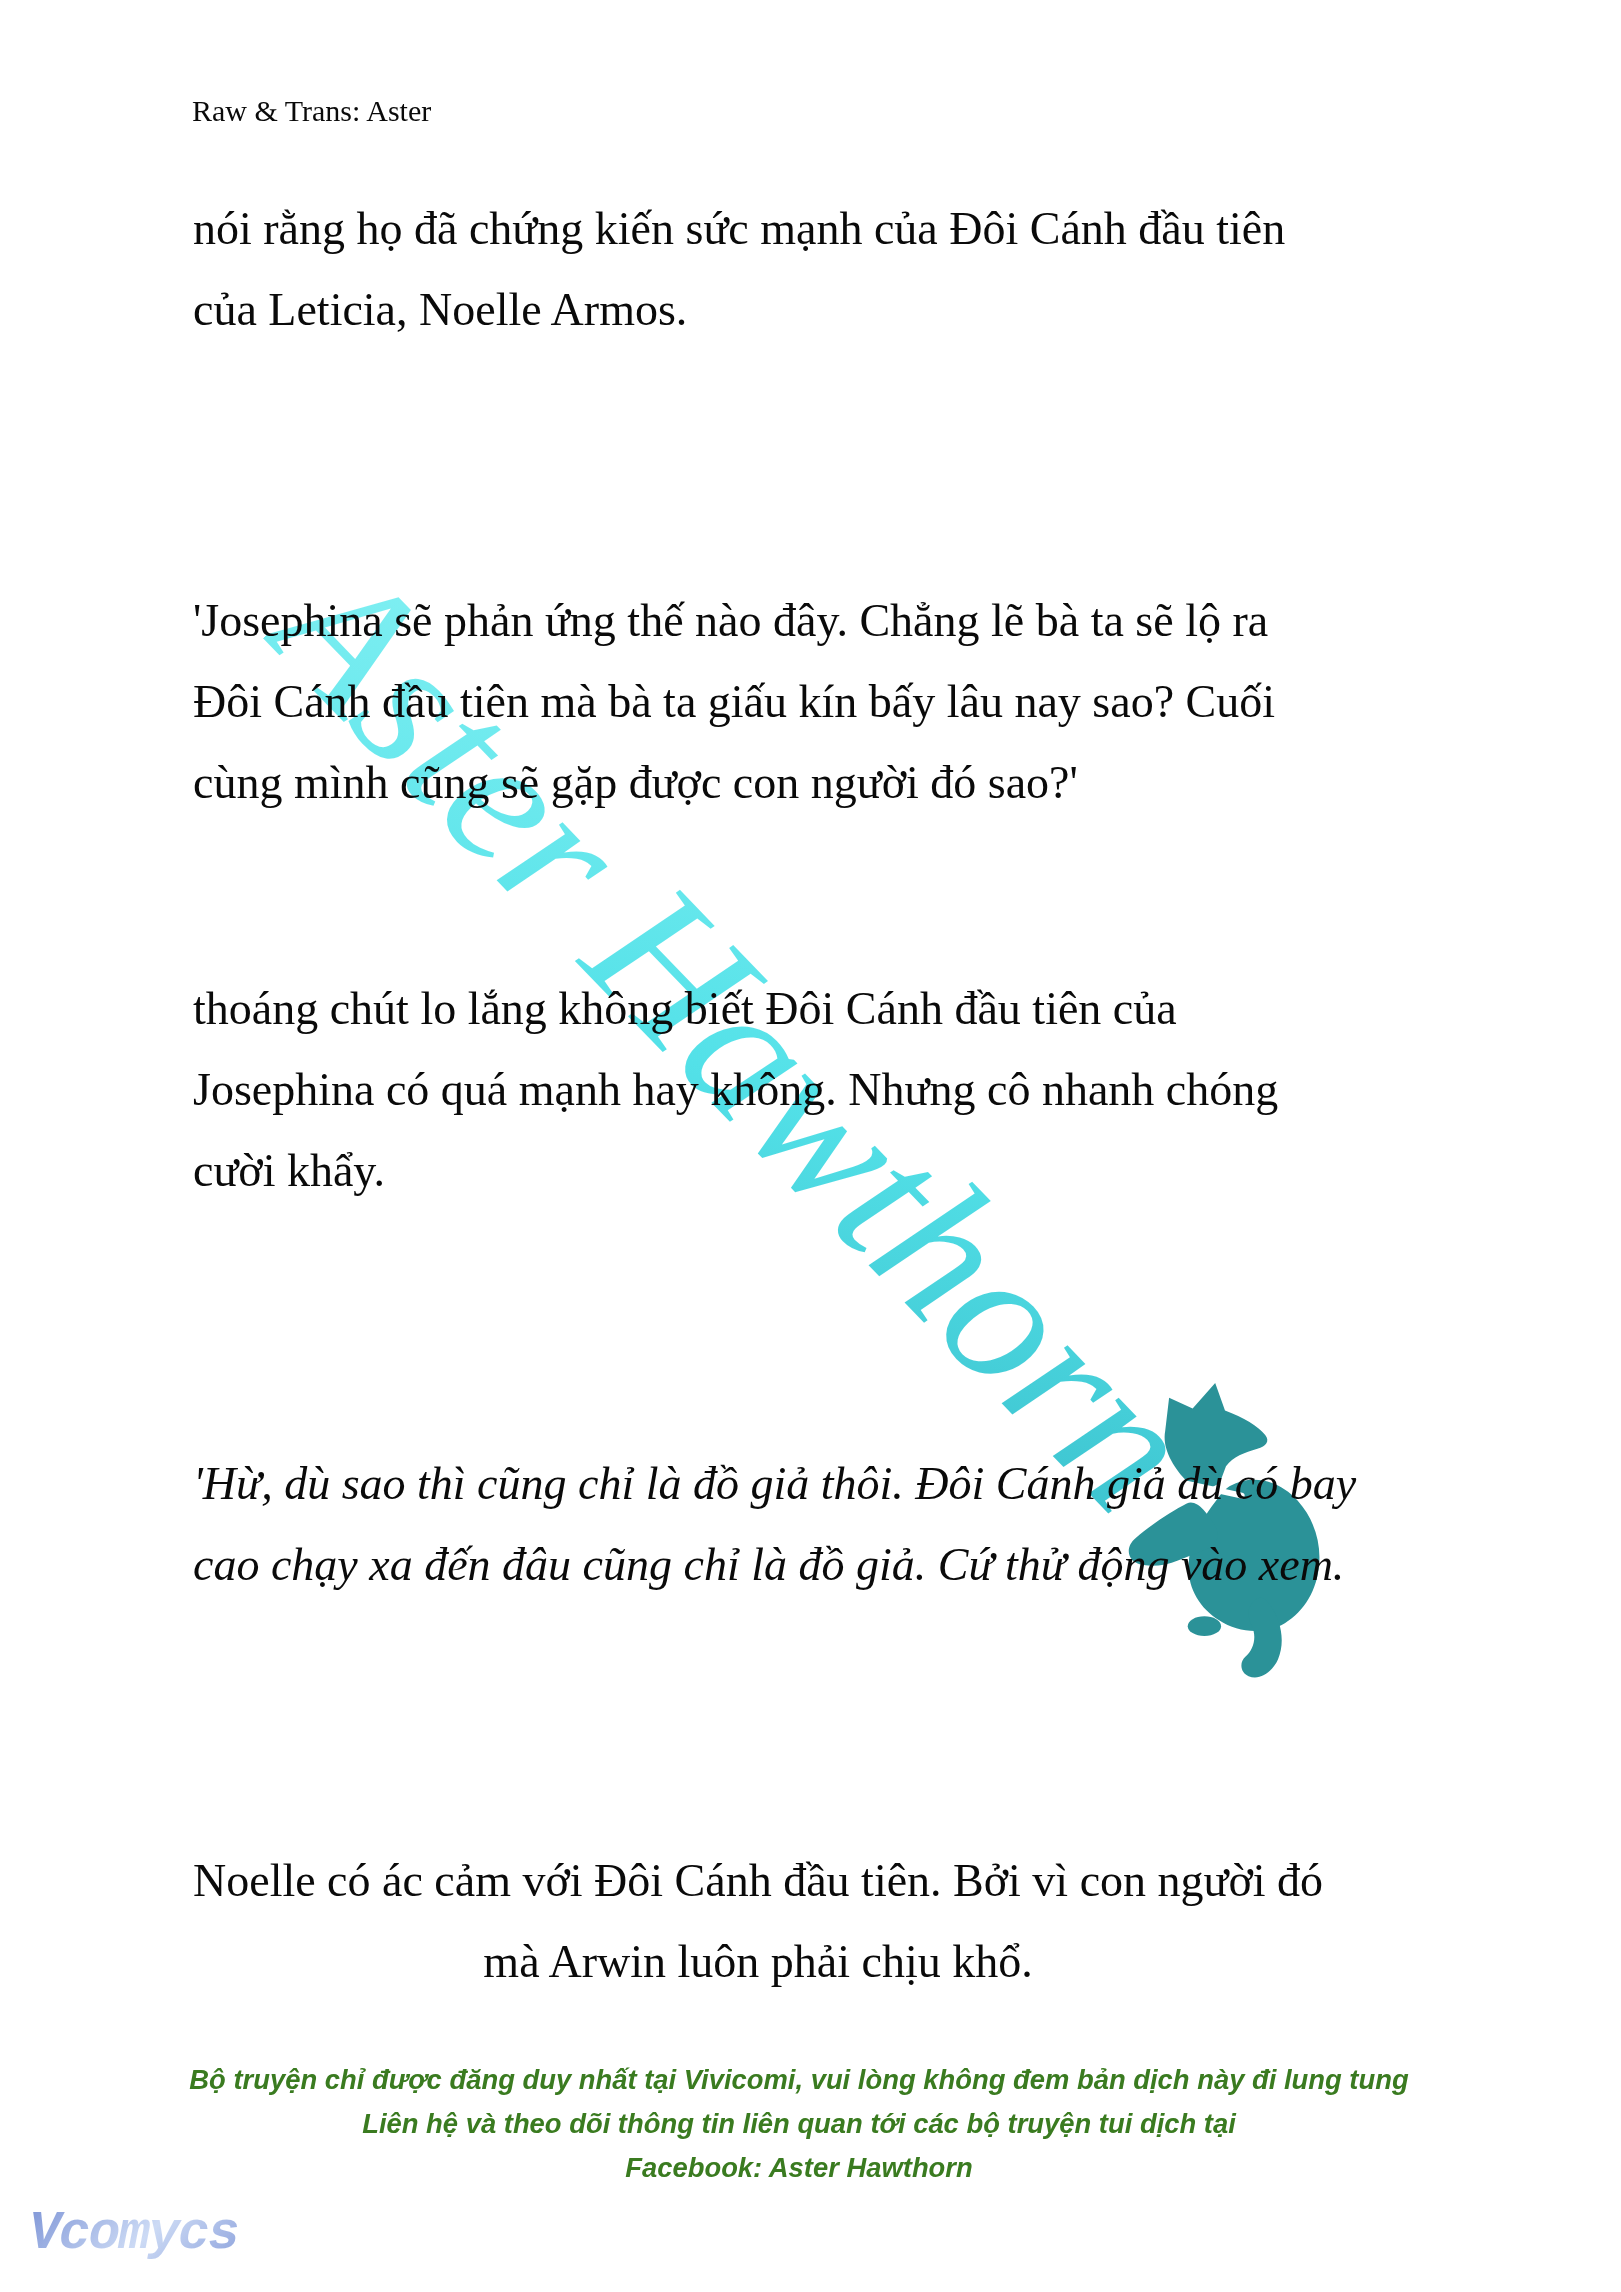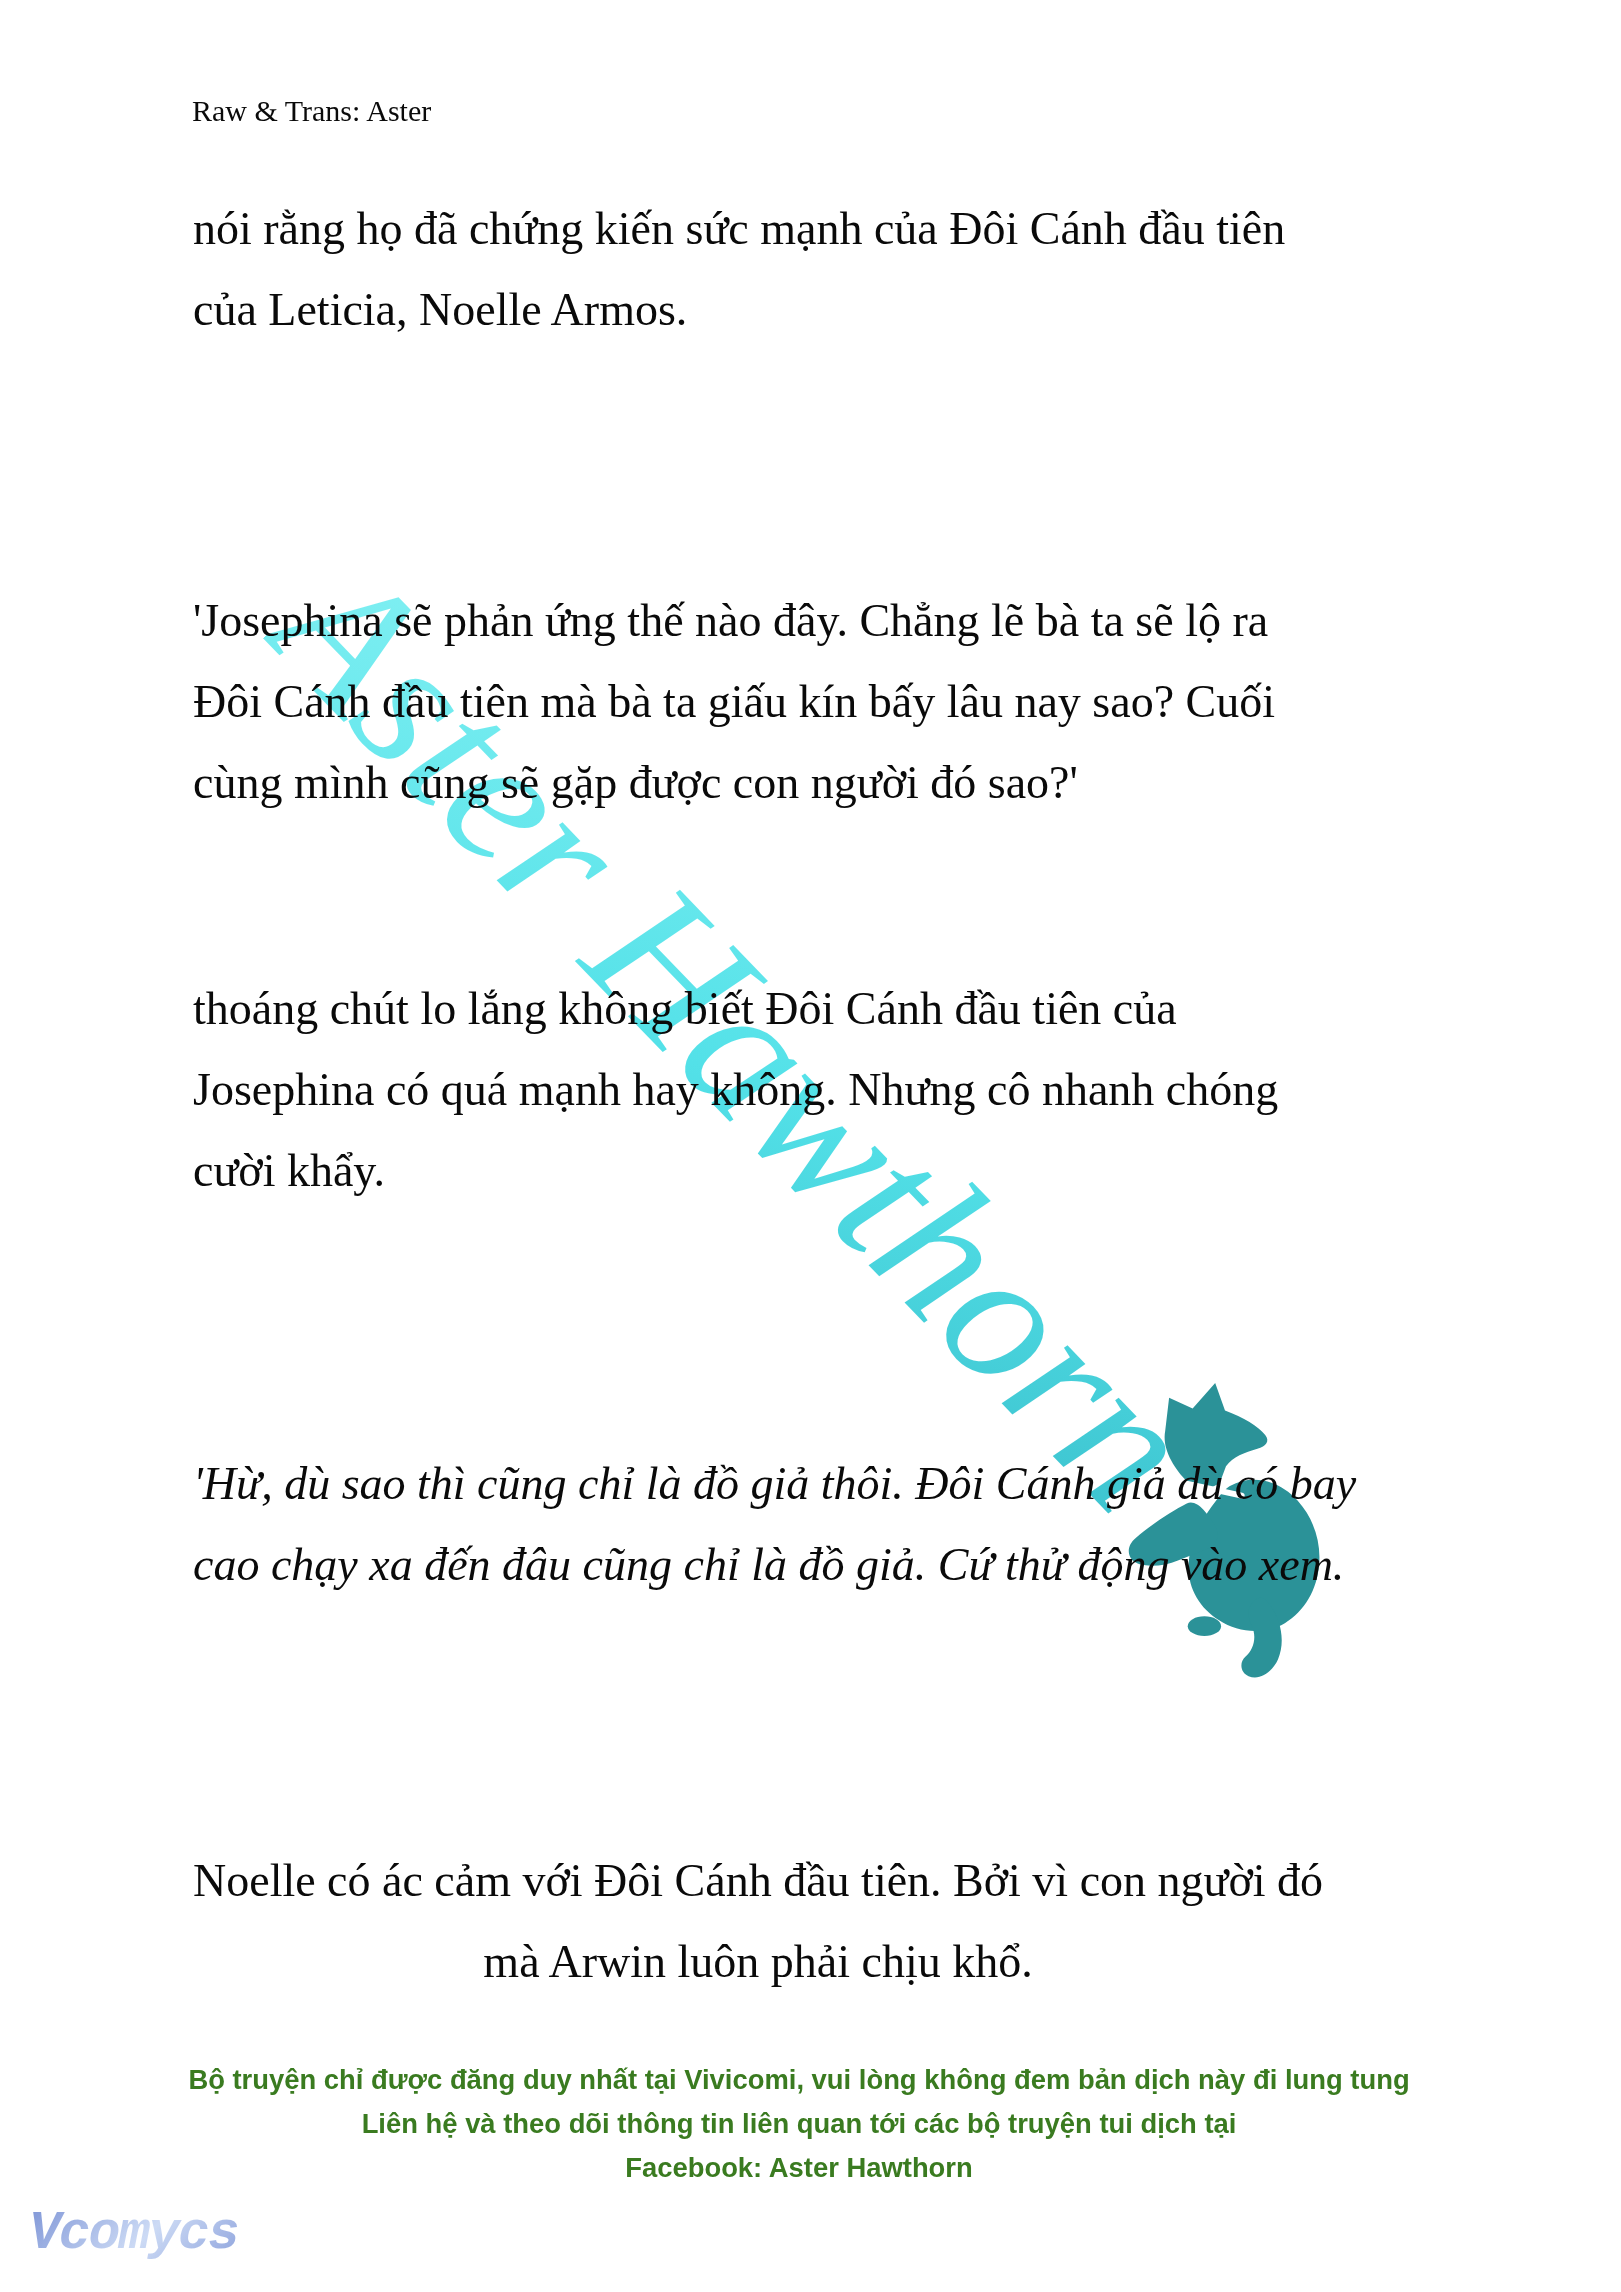"Bộ truyện chỉ được đăng" .footer { font-style: none -> italic }
